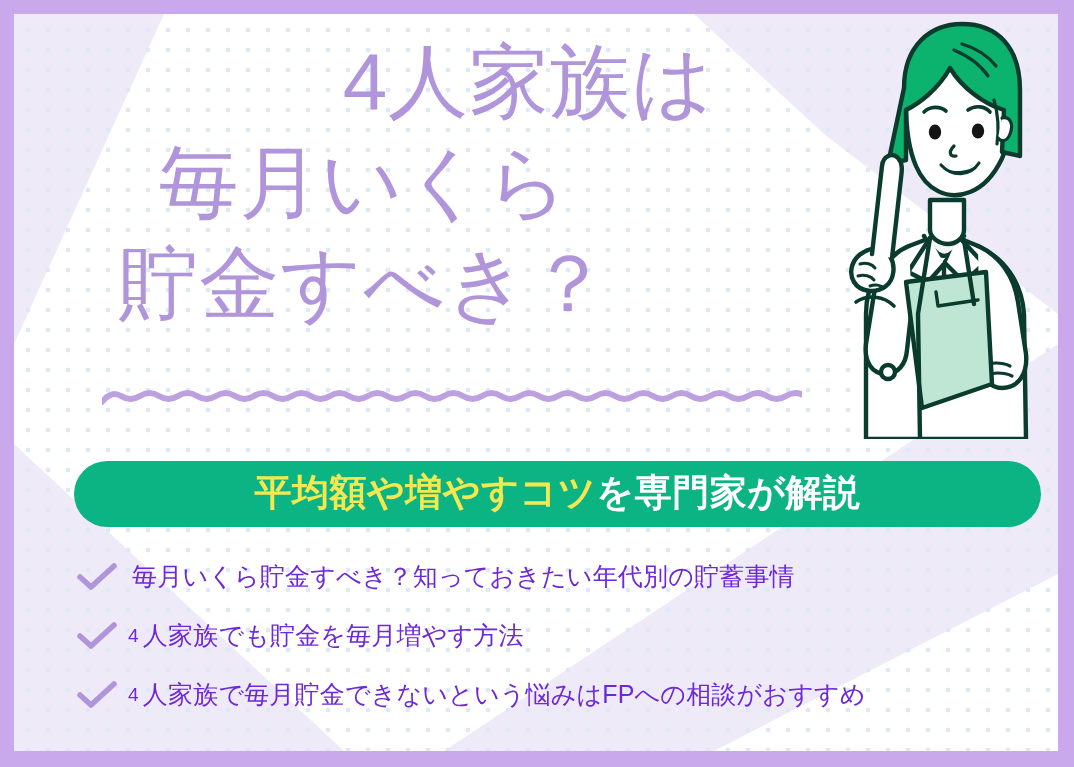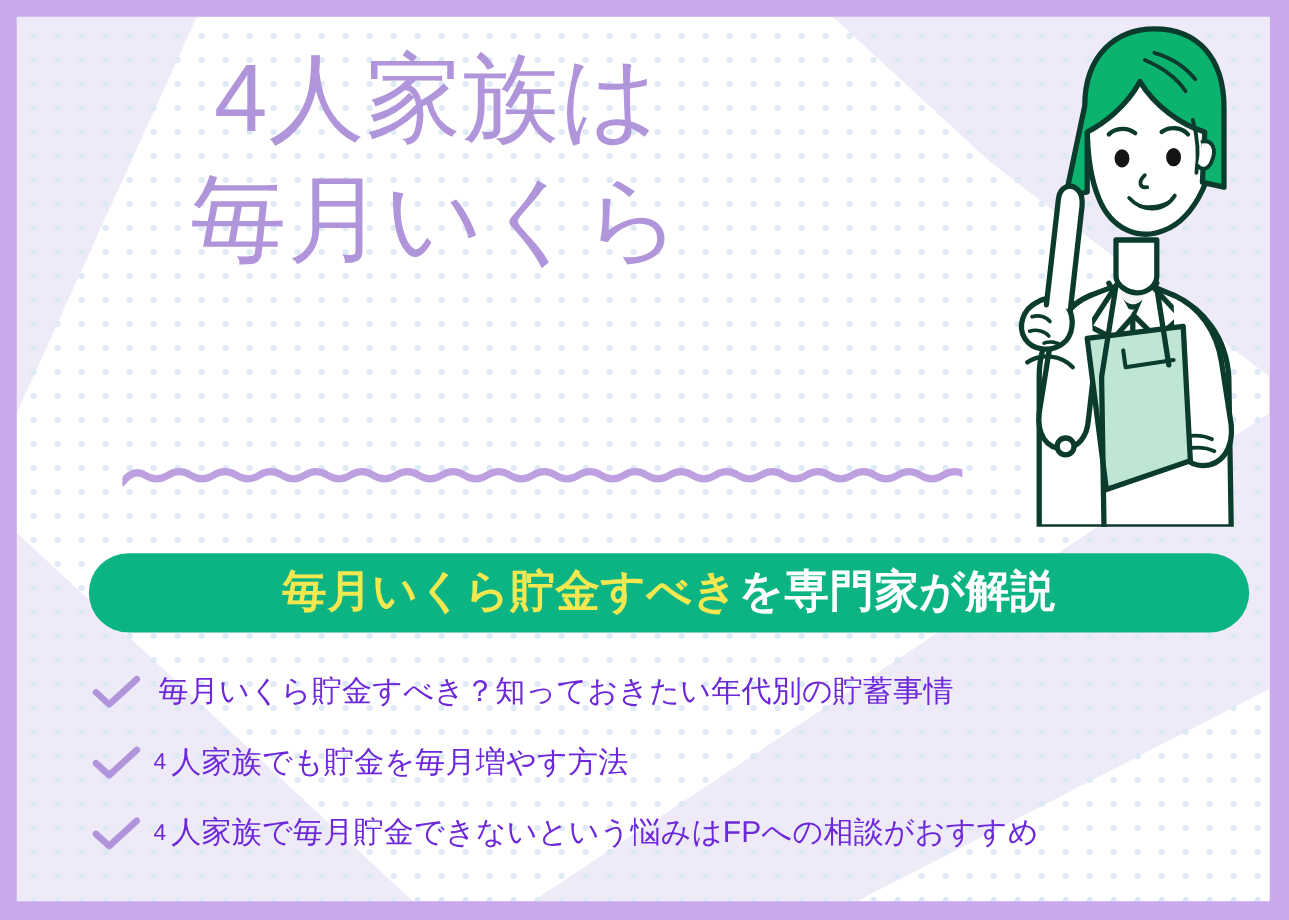"4人家族は" .headline .l1 { text-align: none -> right }
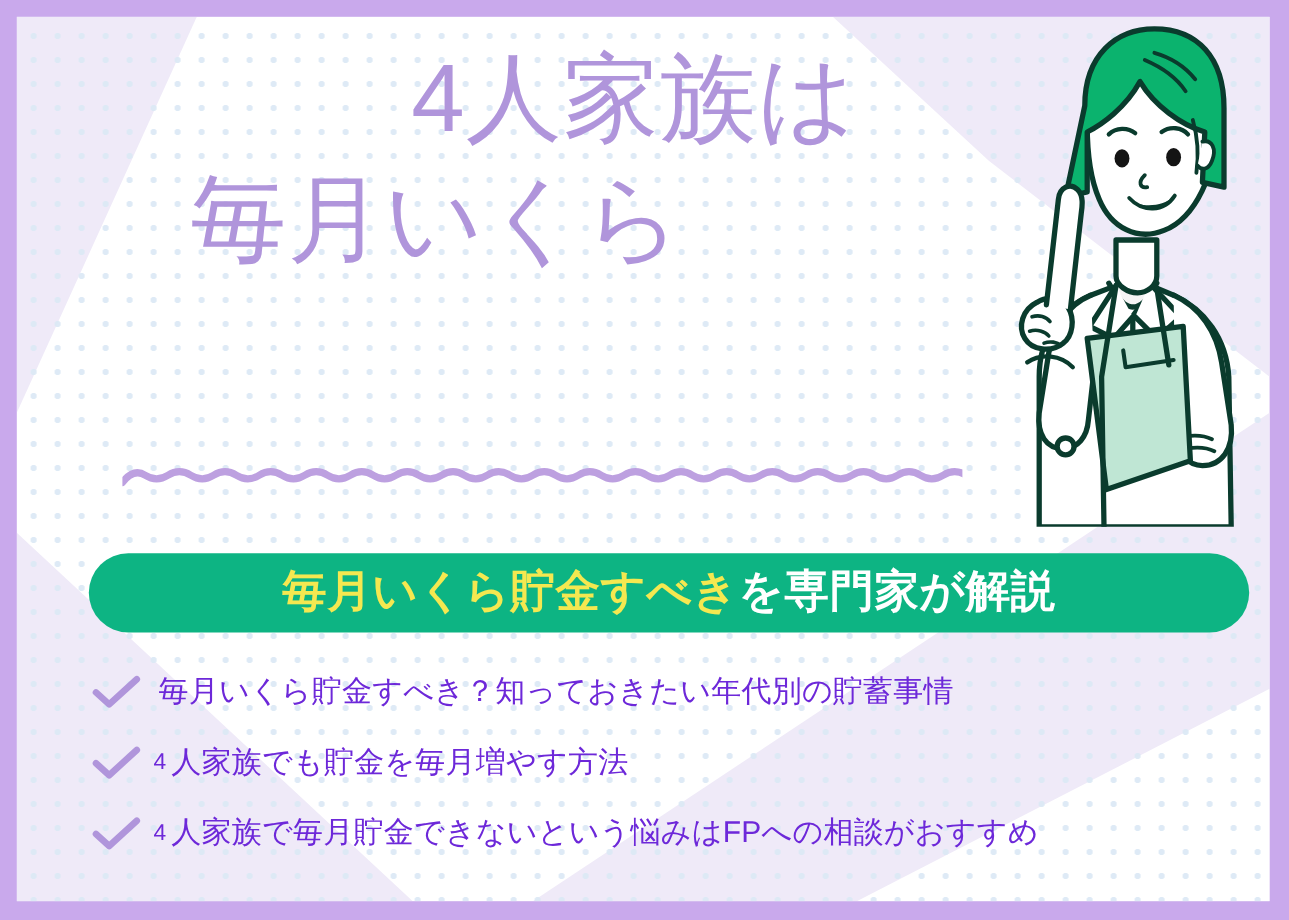"貯金すべき？" span.l3 { html: none -> <span>貯金すべき？</span> }
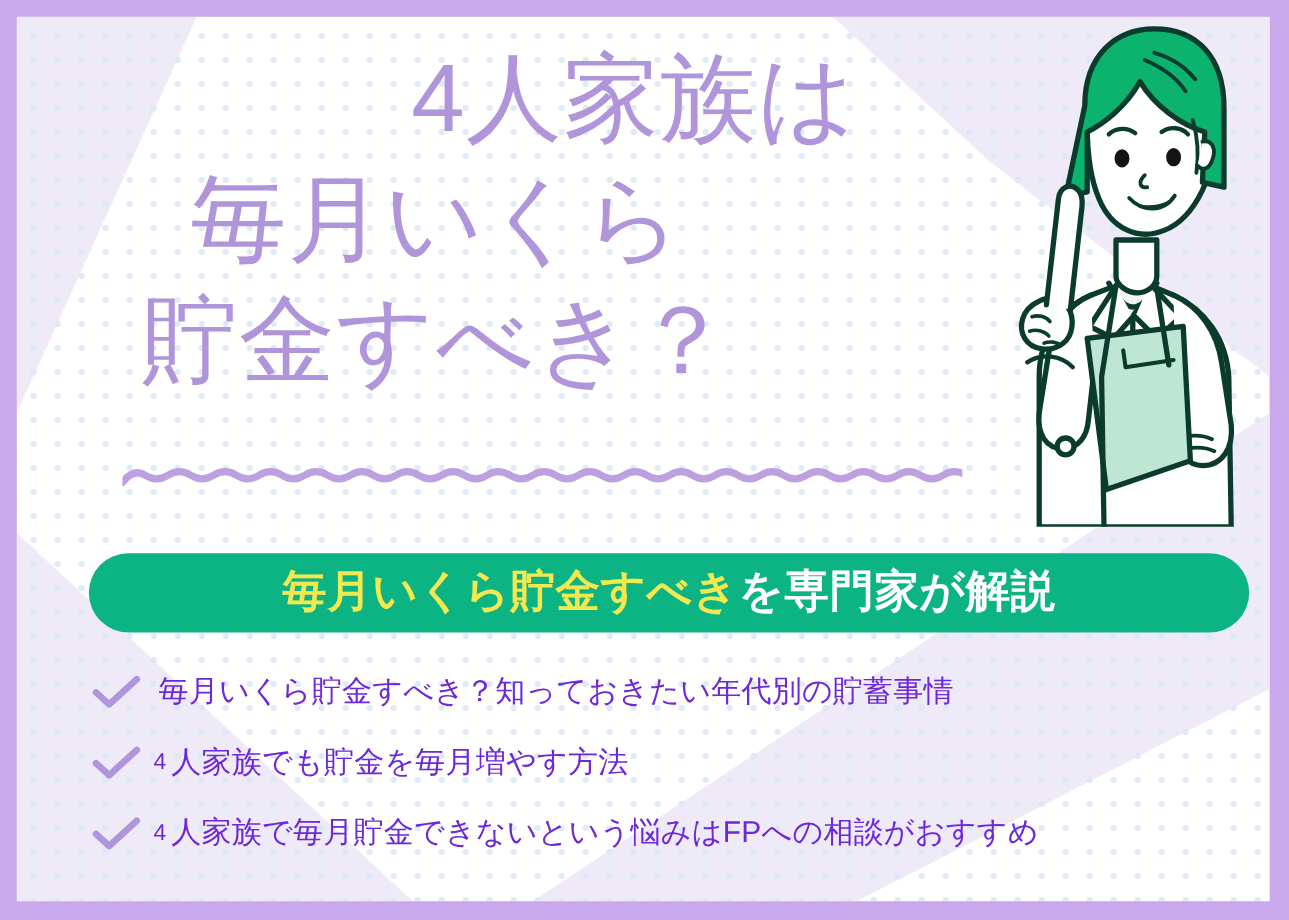"毎月いくら貯金すべき" span.hl { text: 毎月いくら貯金すべき -> 平均額や増やすコツ }
